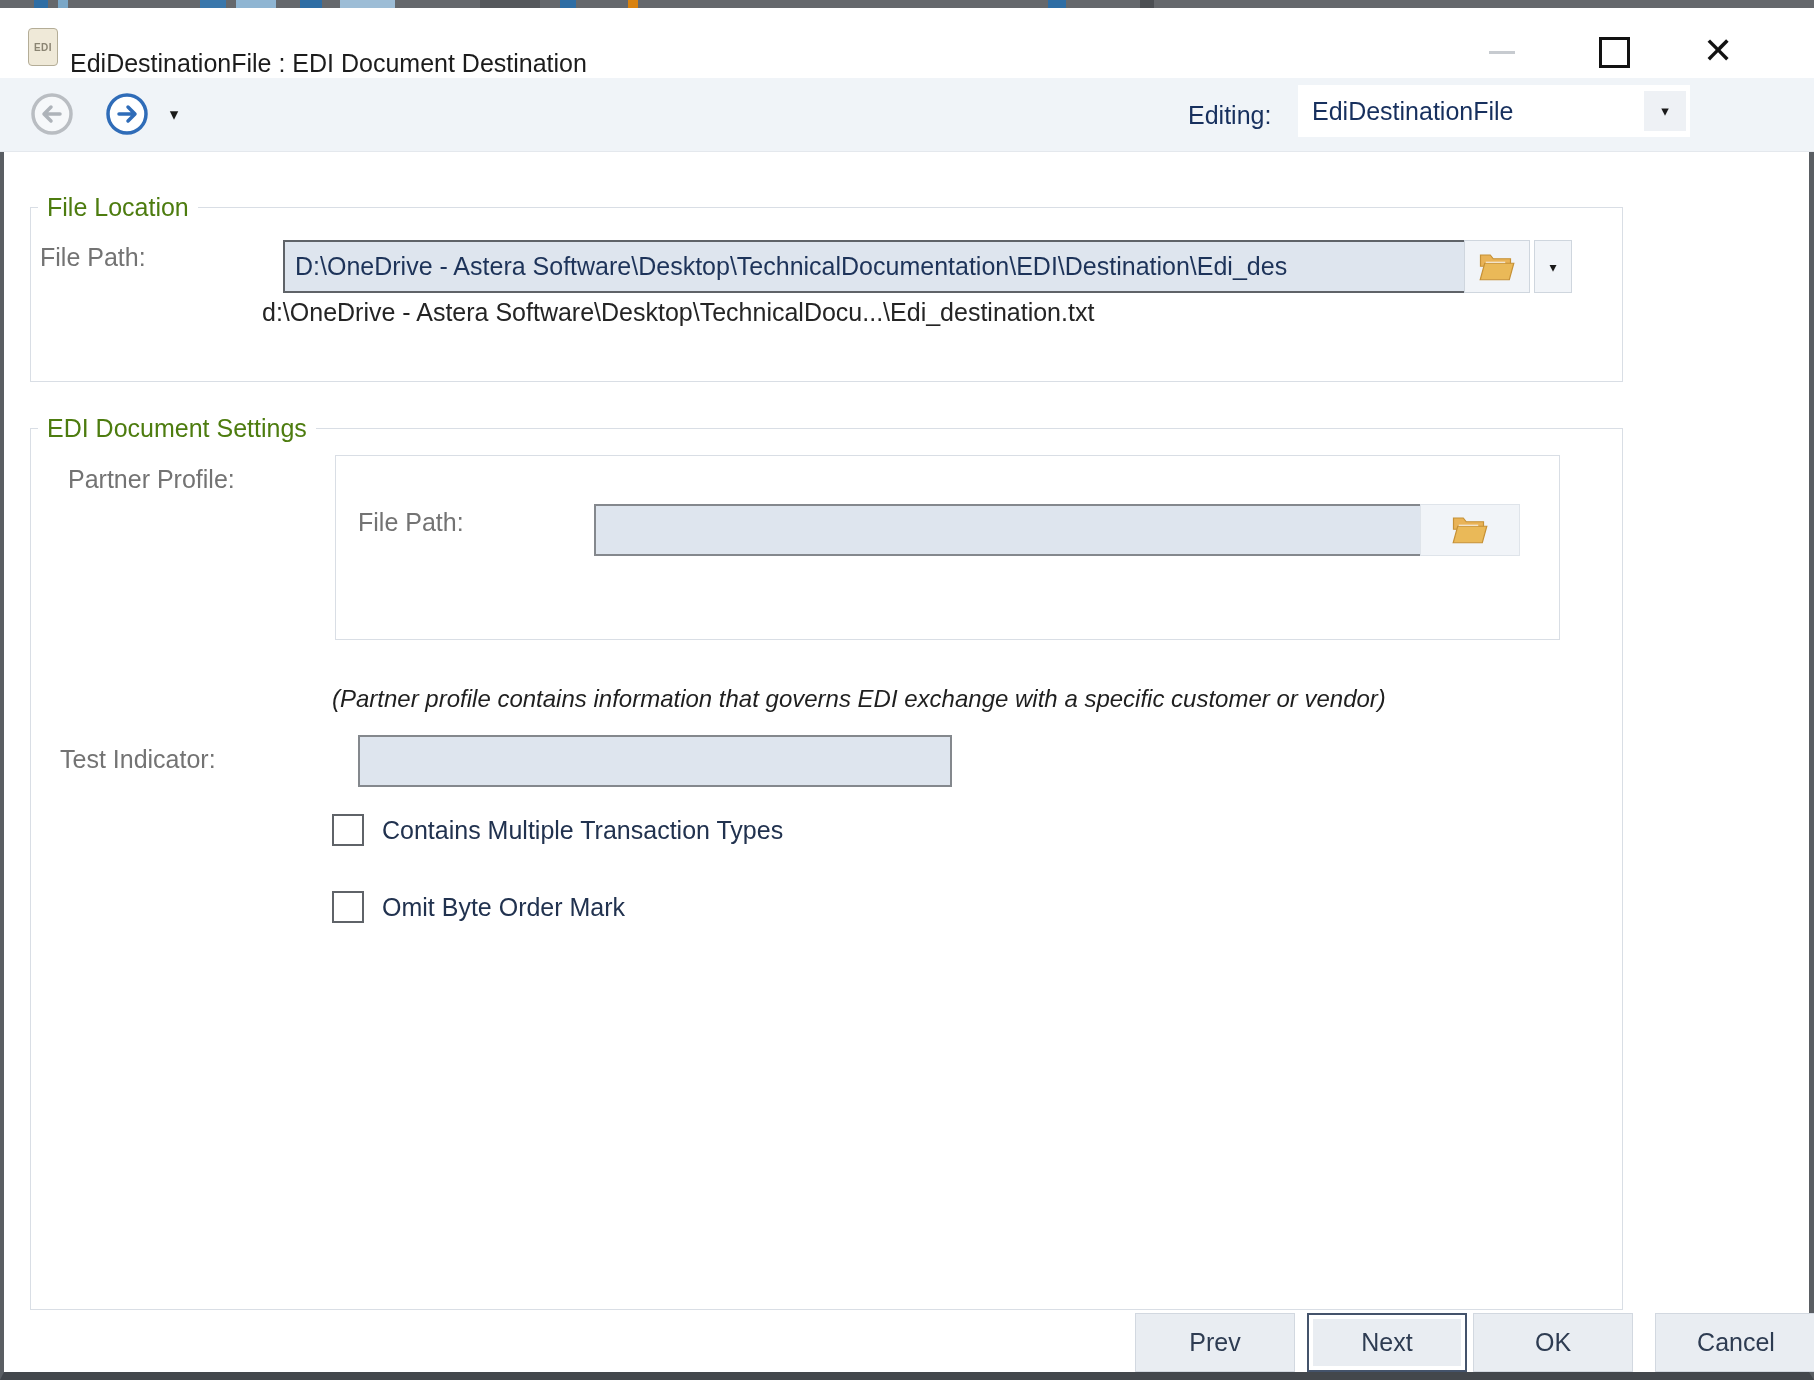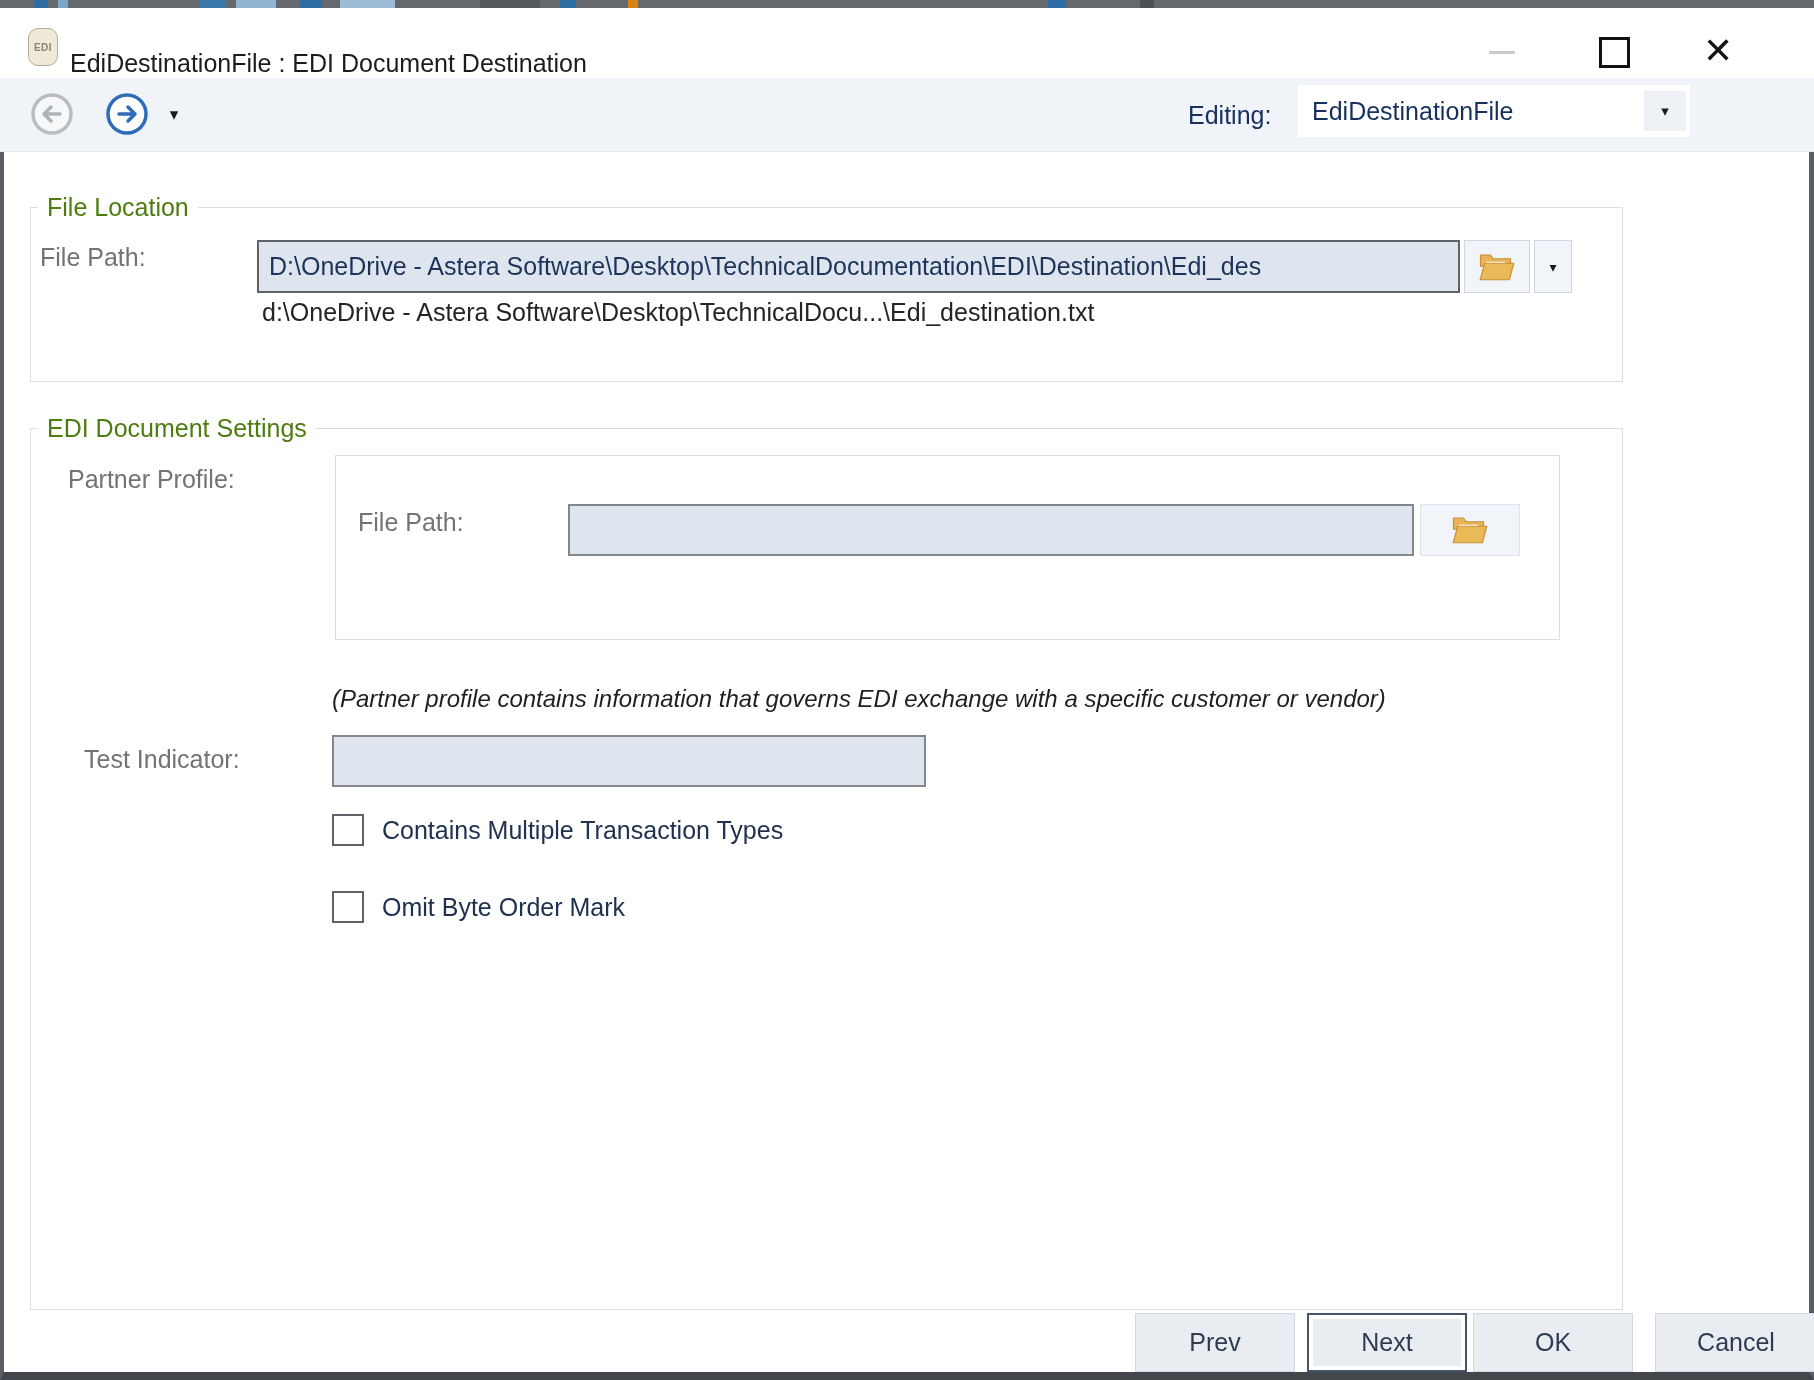"EDI" .app-icon { border-radius: 10px -> 4px }
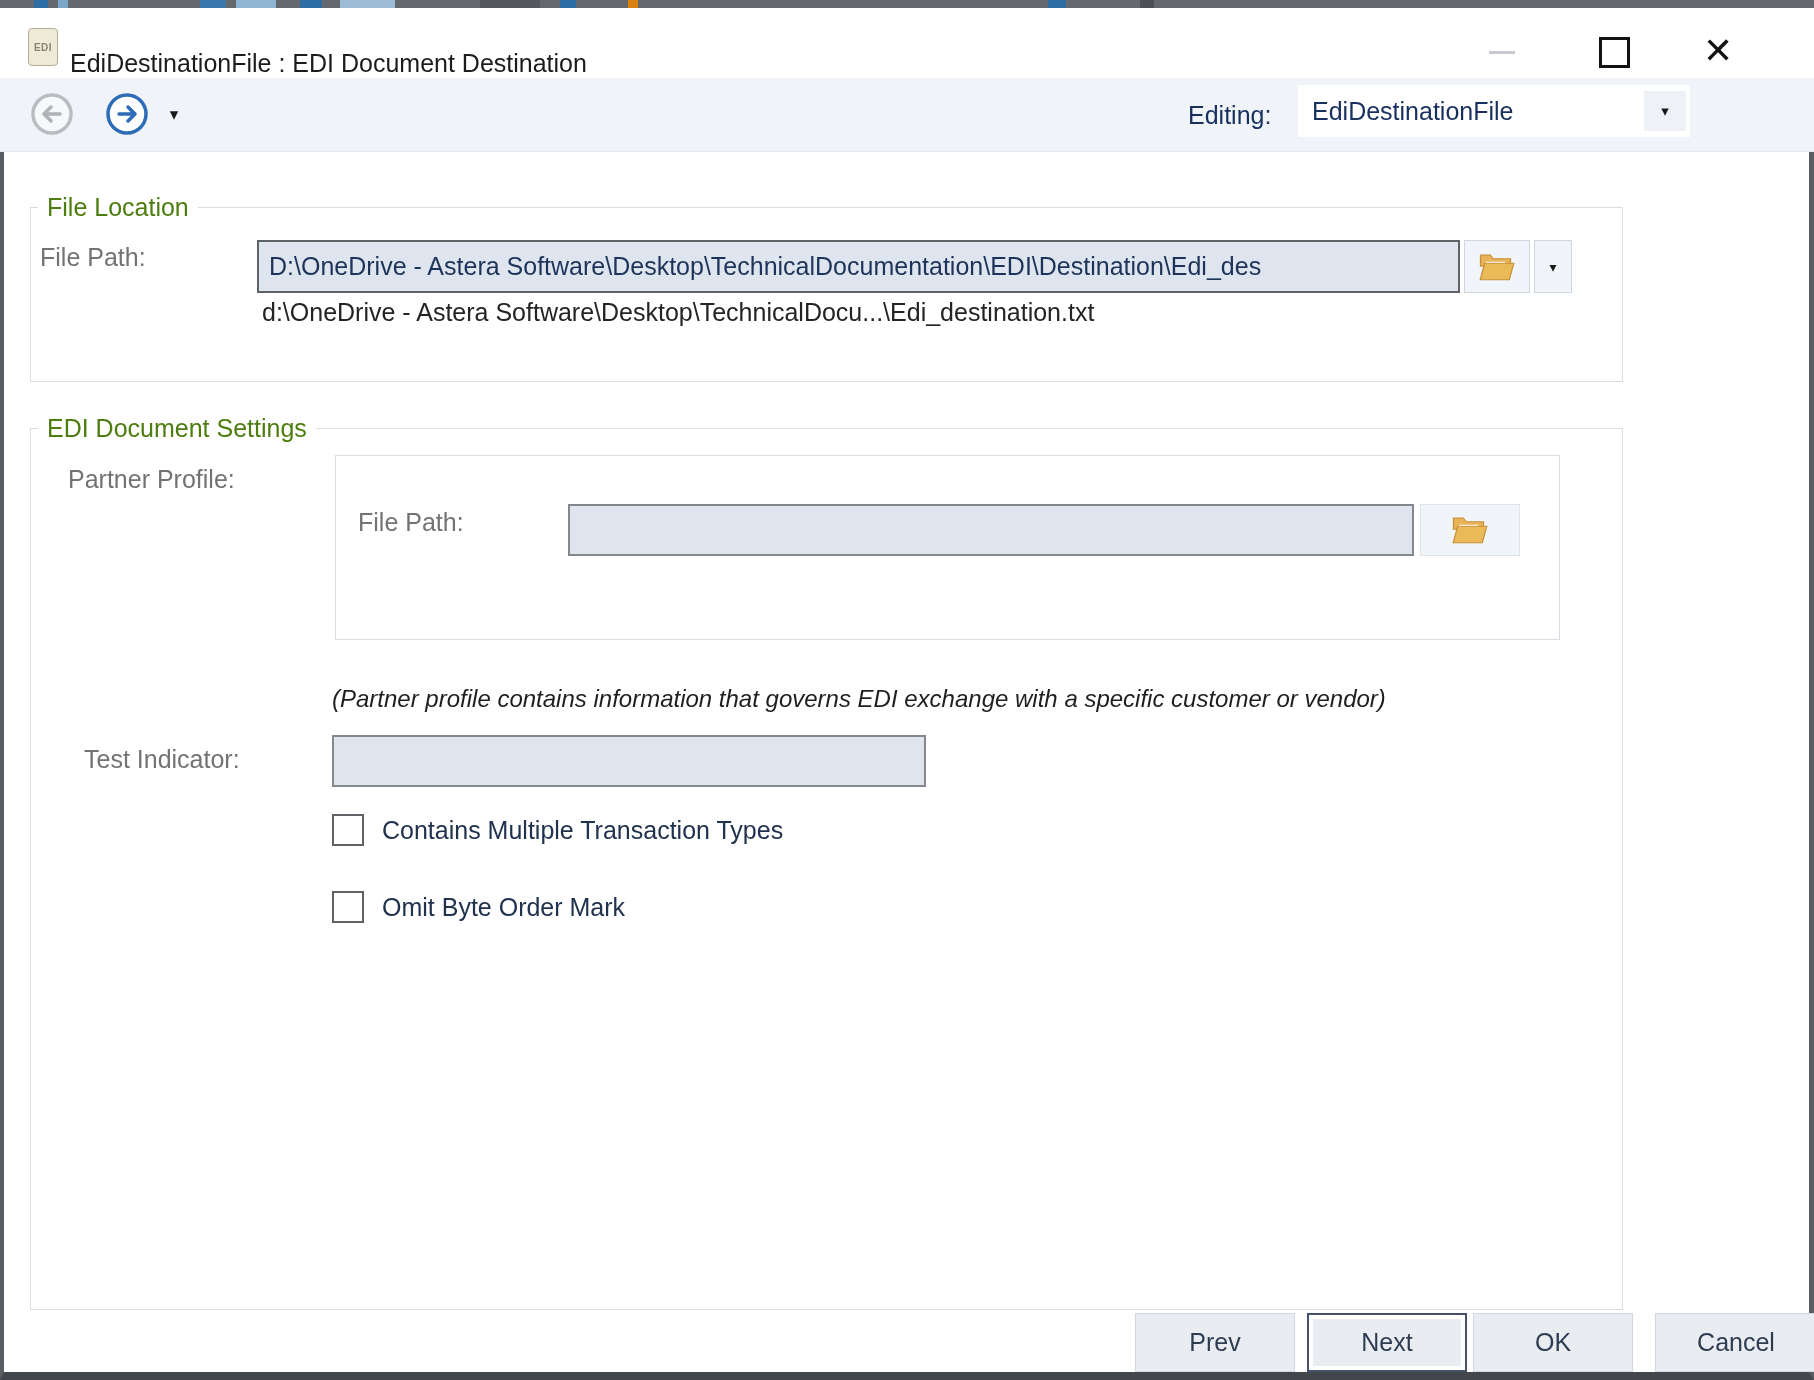"D:\OneDrive - Astera" .txt-input { margin-left: none -> 26px }
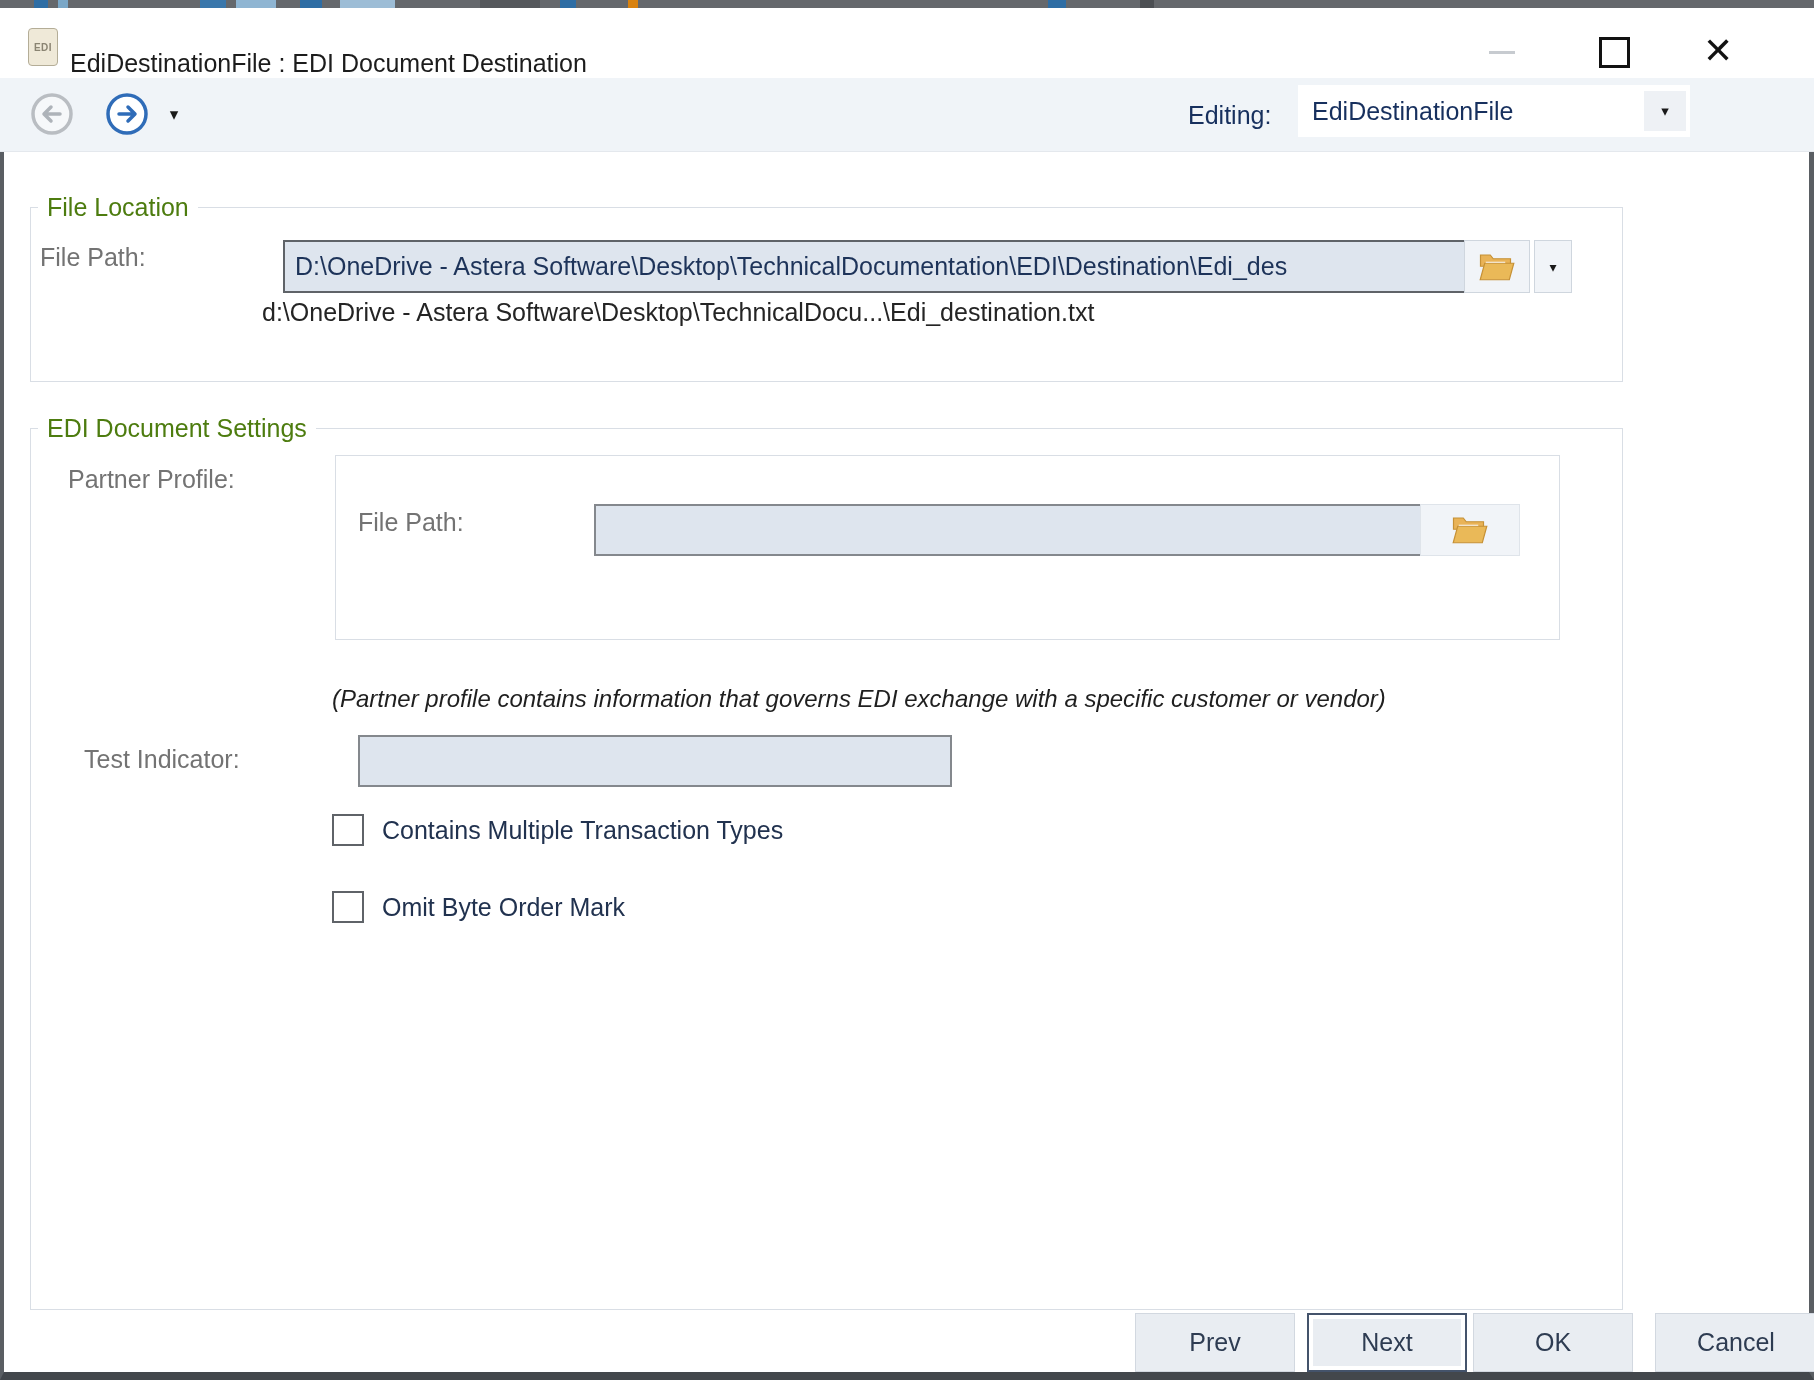"Test Indicator:" .lbl-test { left: 84px -> 60px }
